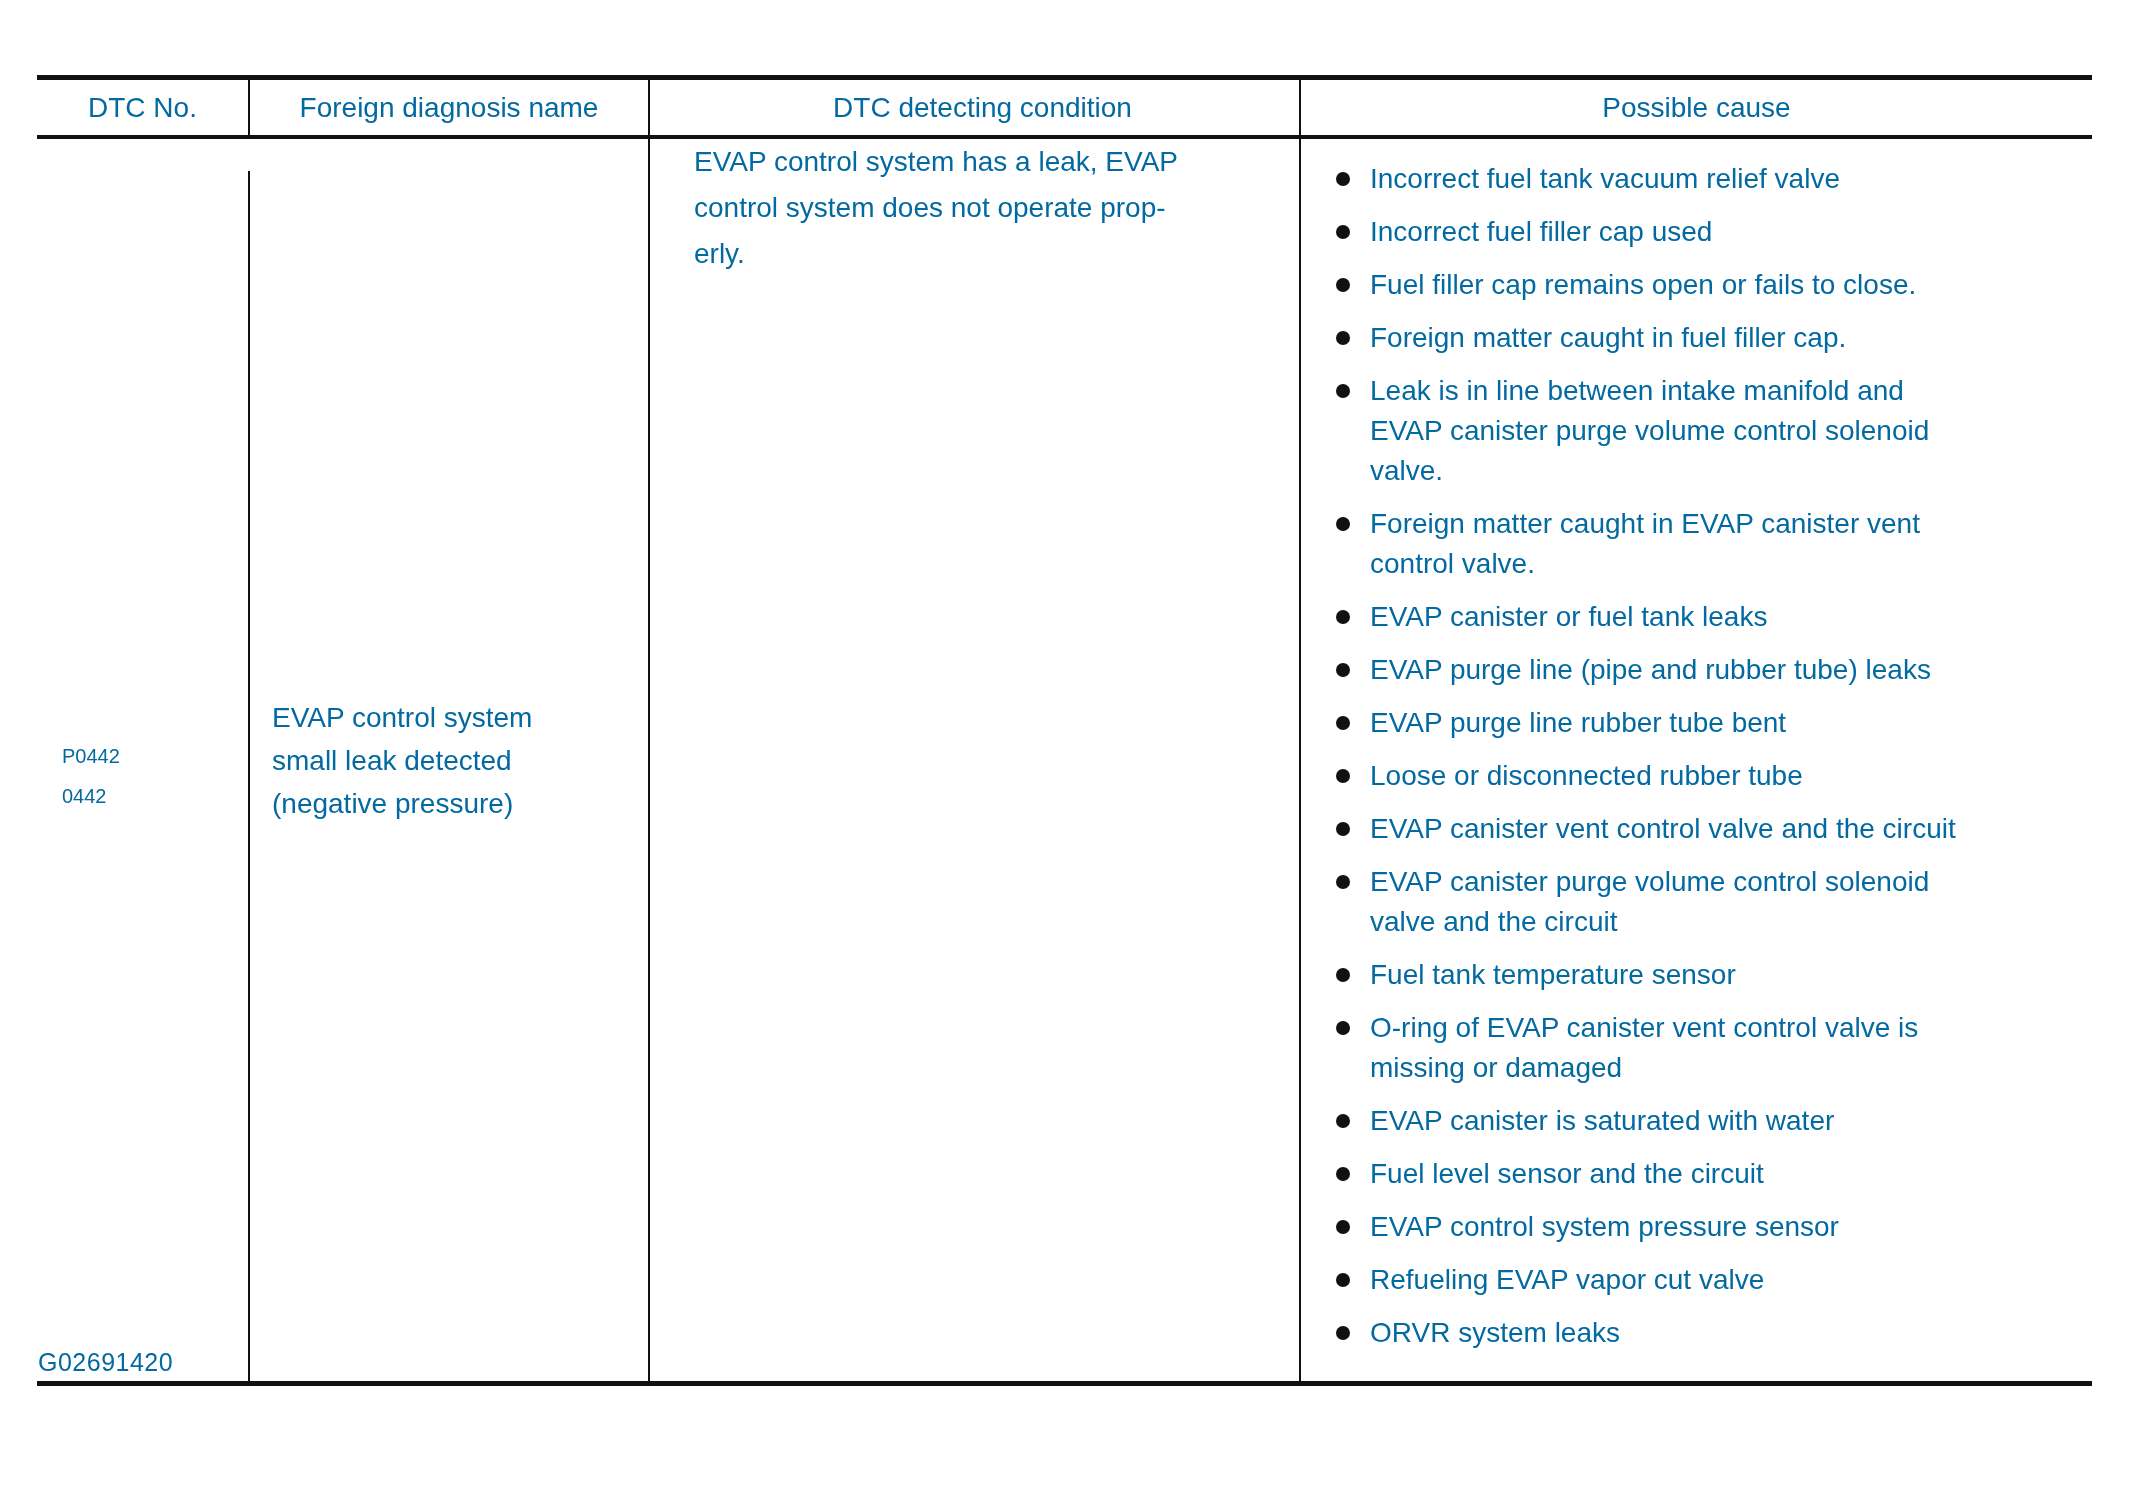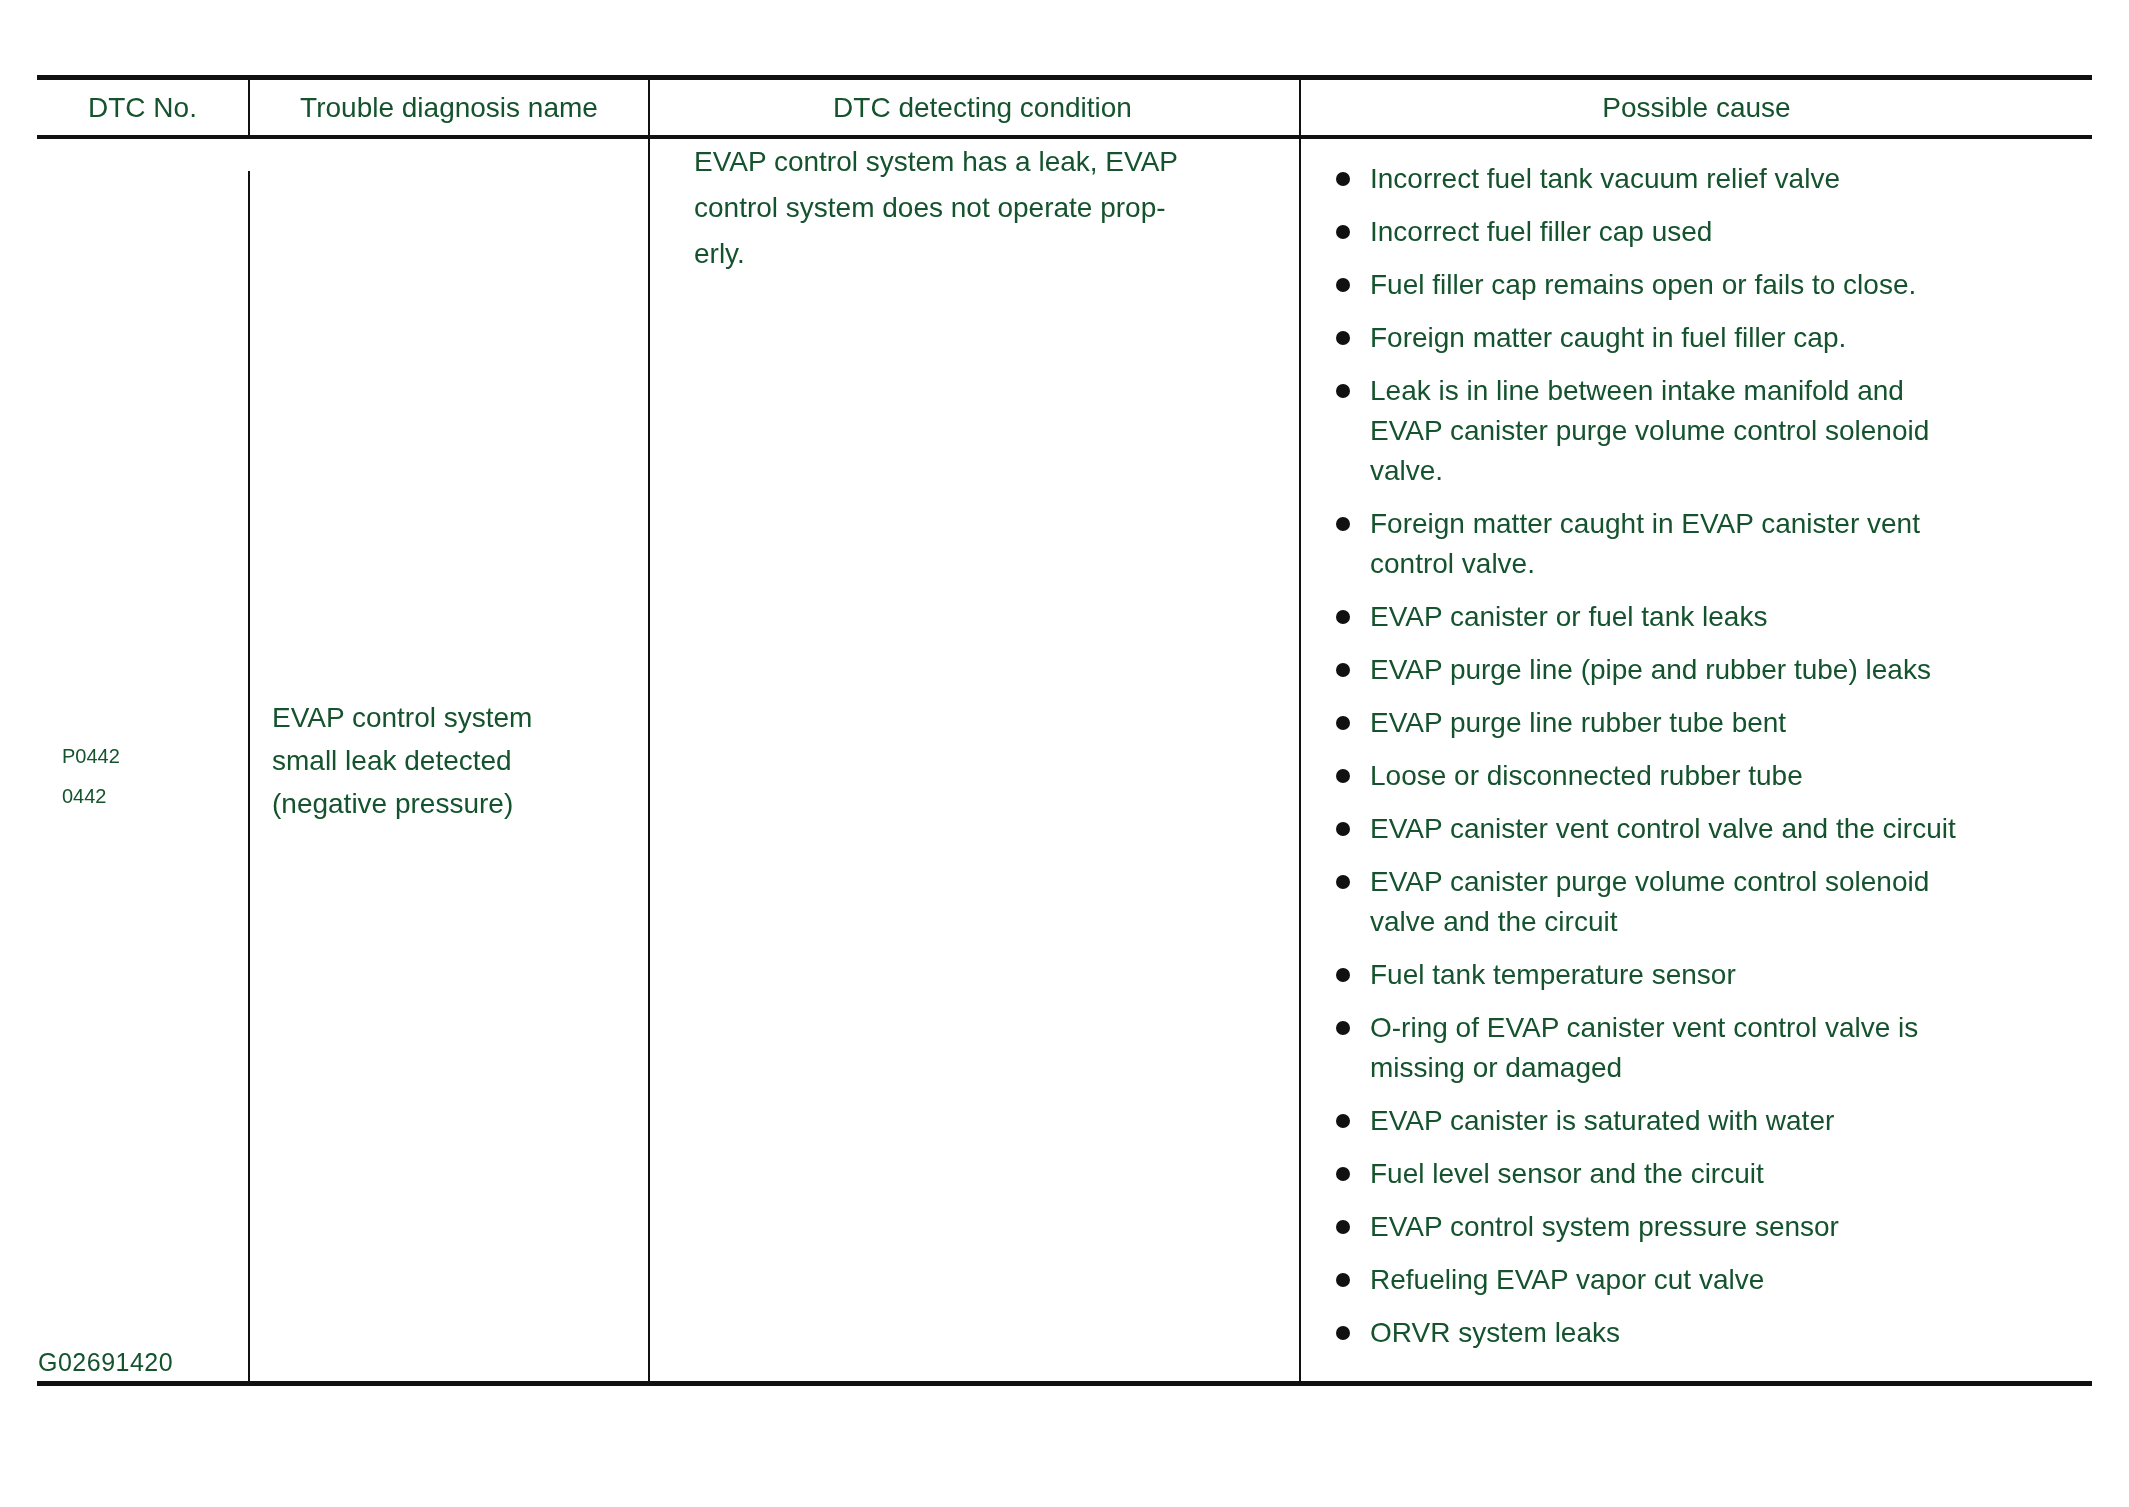"DTC No." .page { color: #14532d -> #0369a1 }
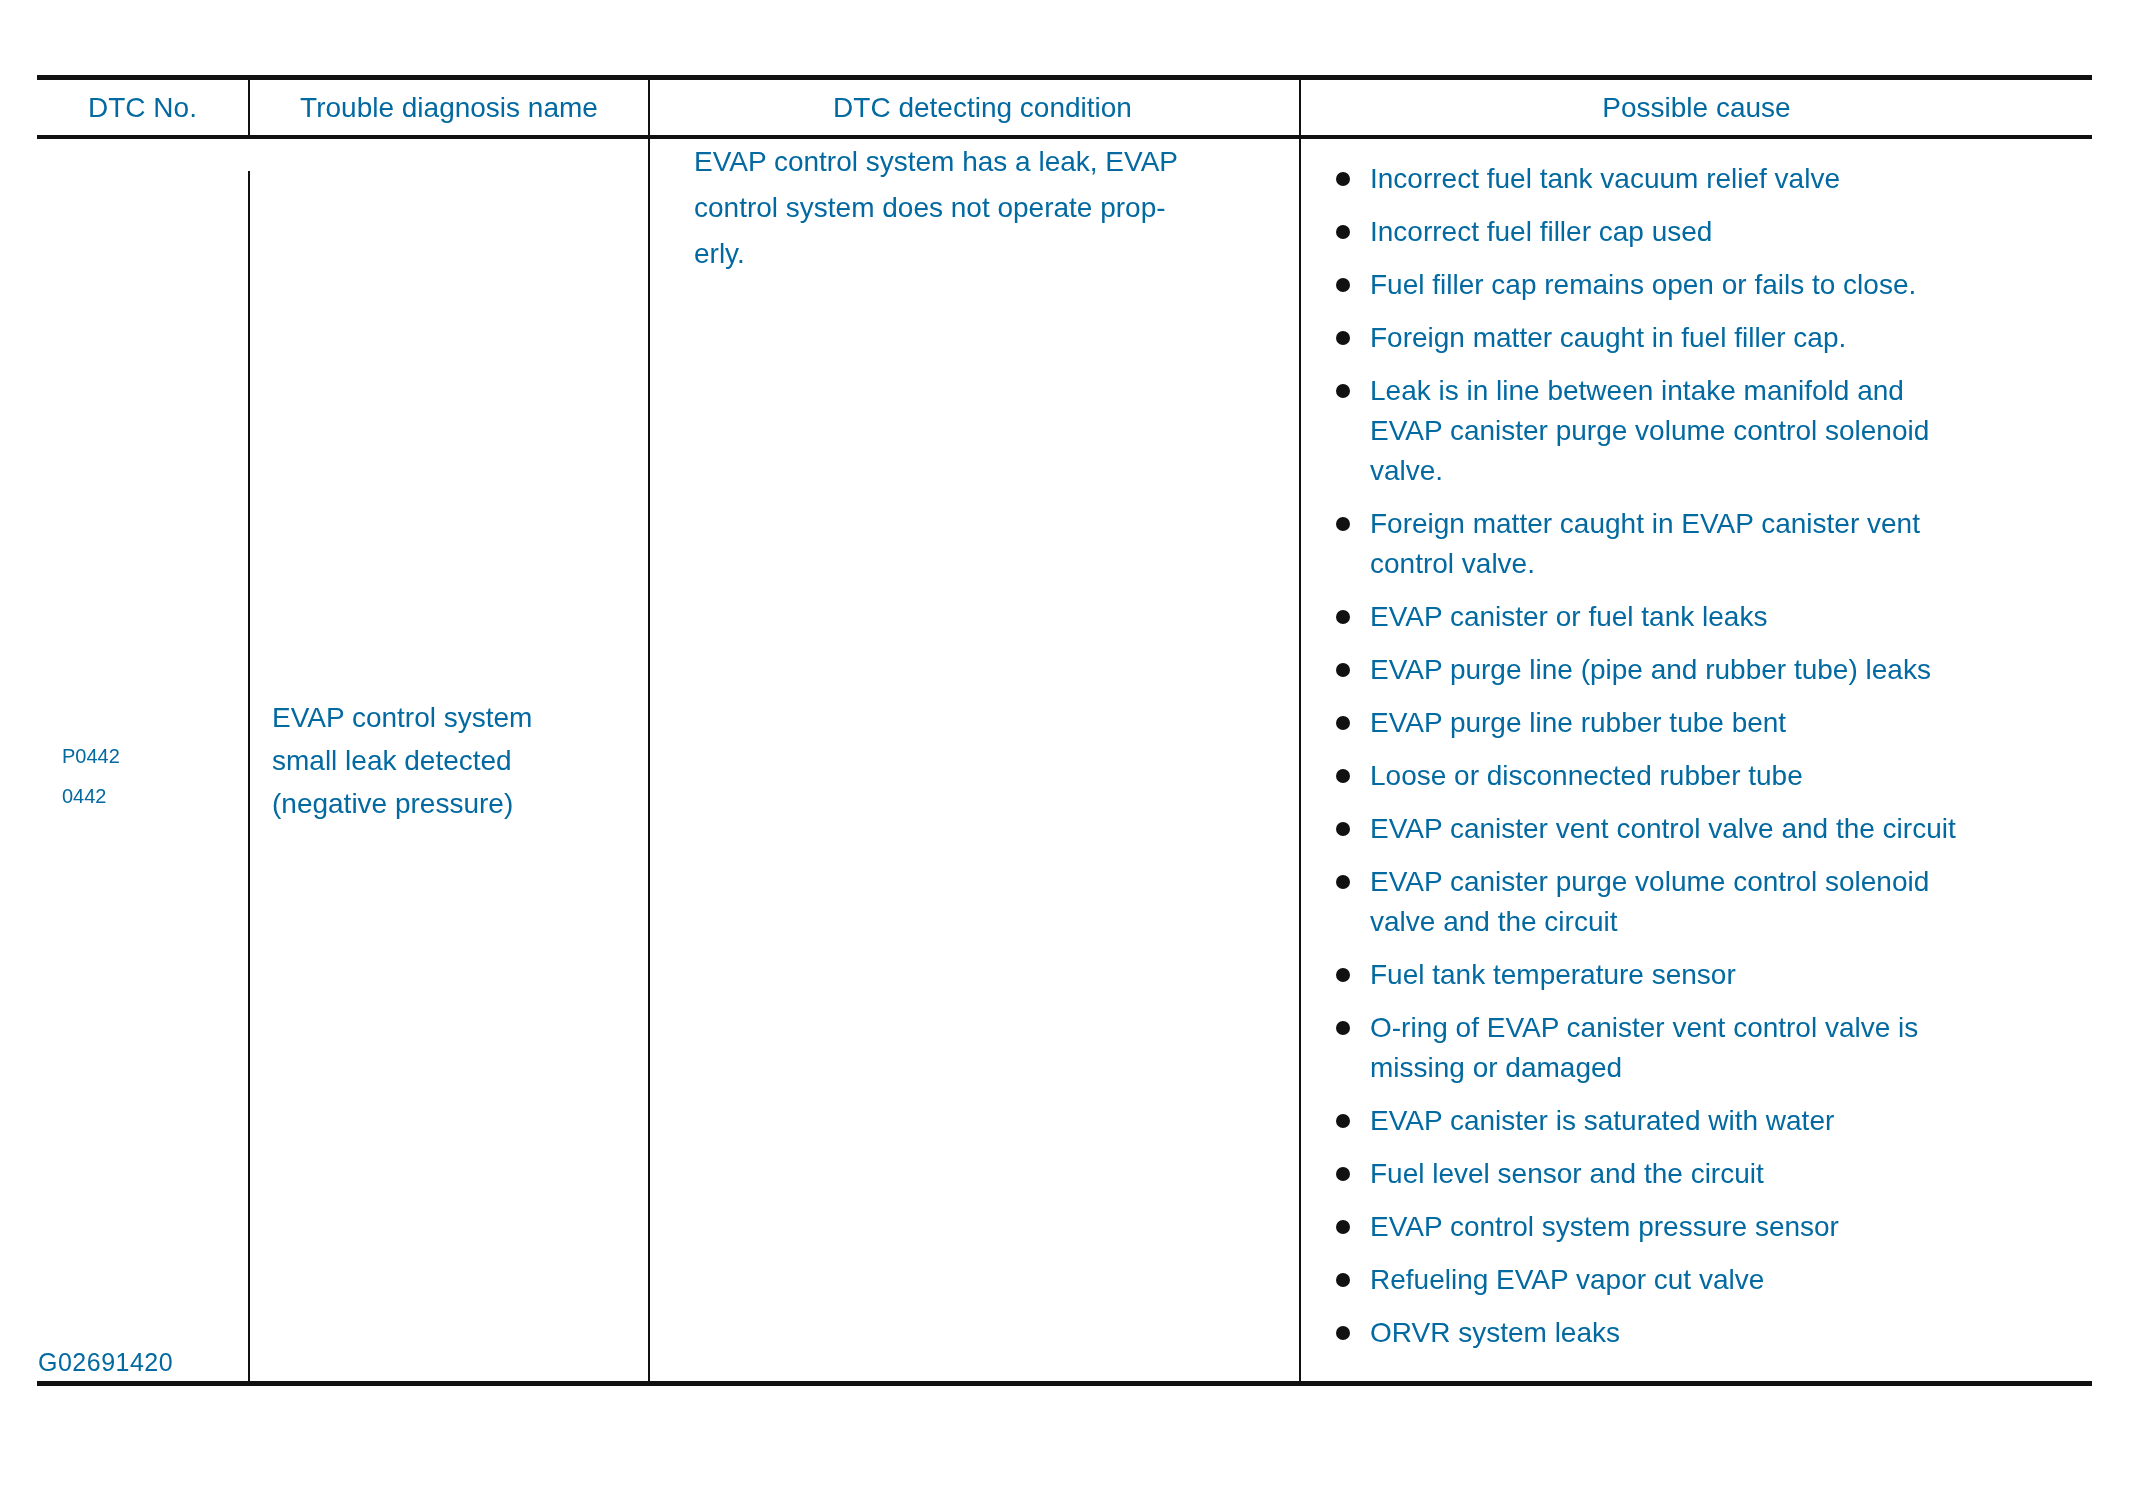"Trouble diagnosis name" div.hcell { text: Trouble -> Foreign }
